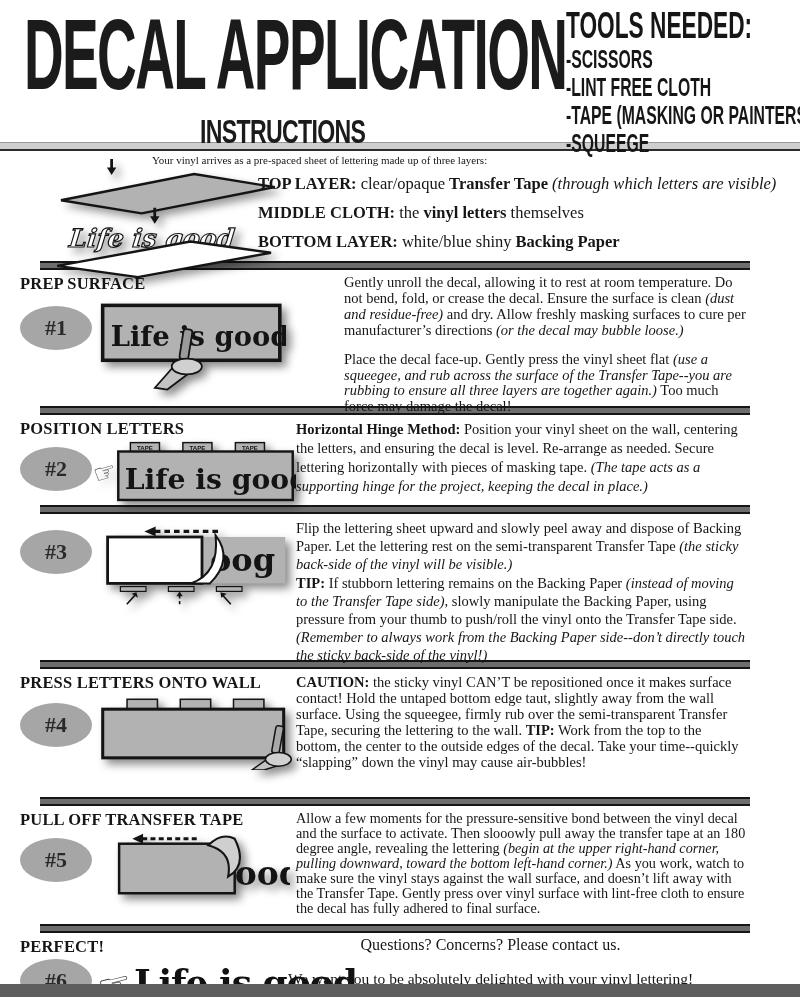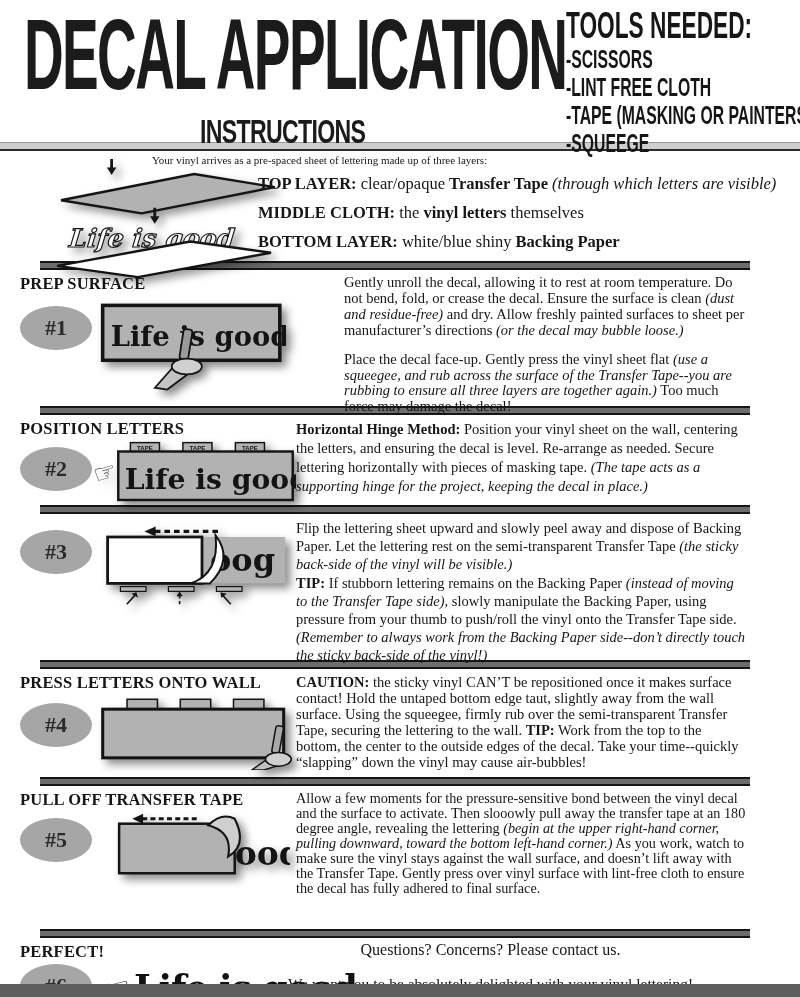"and dry. Allow freshly painted" span { text: painted surfaces to sheet -> masking surfaces to cure }
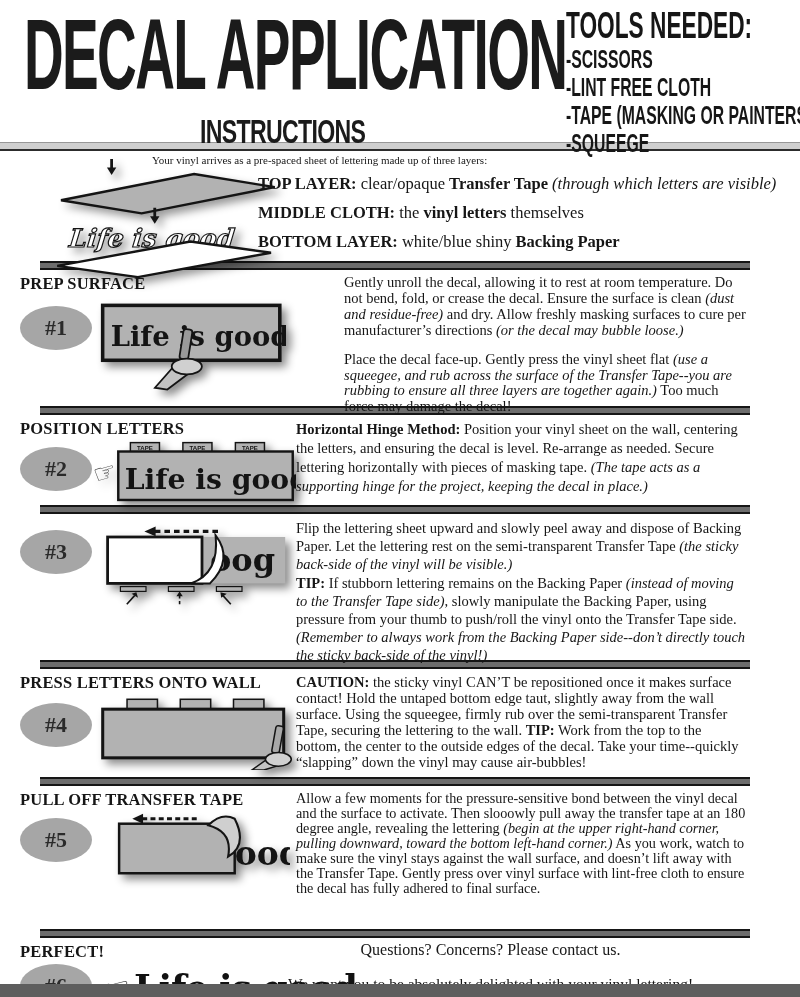"PRESS LETTERS ONTO WALL" .s4 { height: 108px -> 128px }
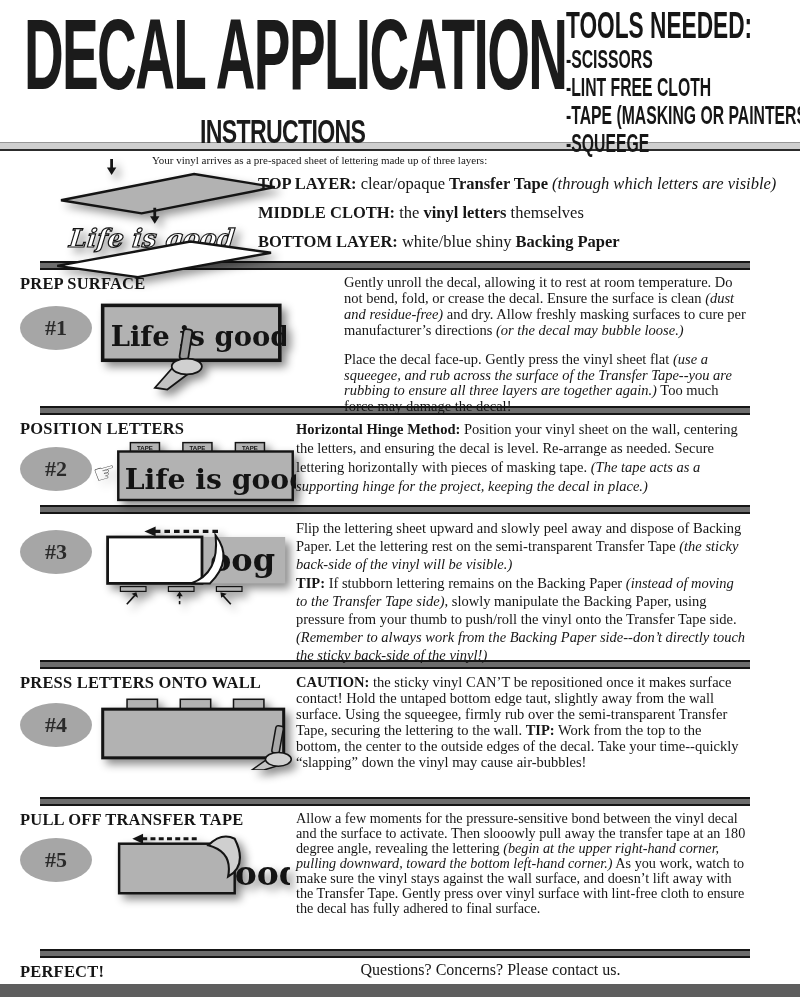"PULL OFF TRANSFER TAPE" .s5 { height: 143px -> 118px }
